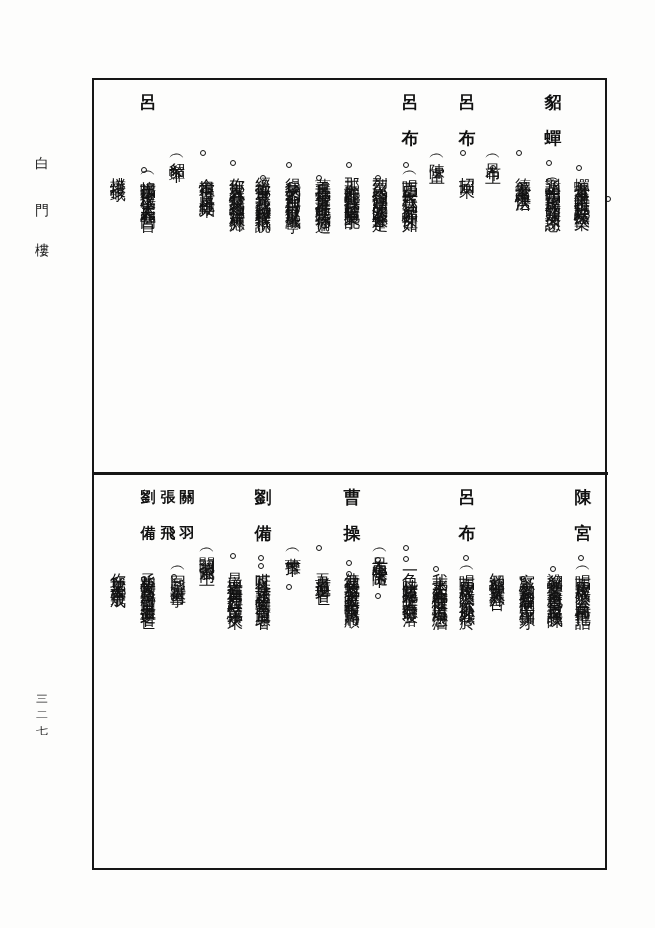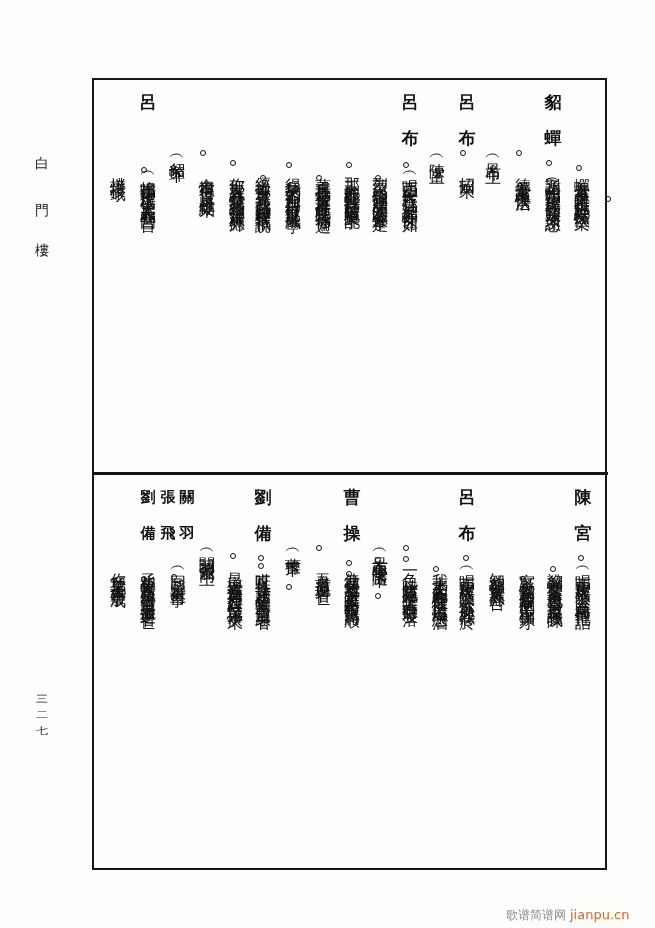"歌谱简谱网 jianpu.cn" div.watermark { html: <div> <span>歌谱简谱网</span><span>jianpu.cn</span> </div> -> none }
